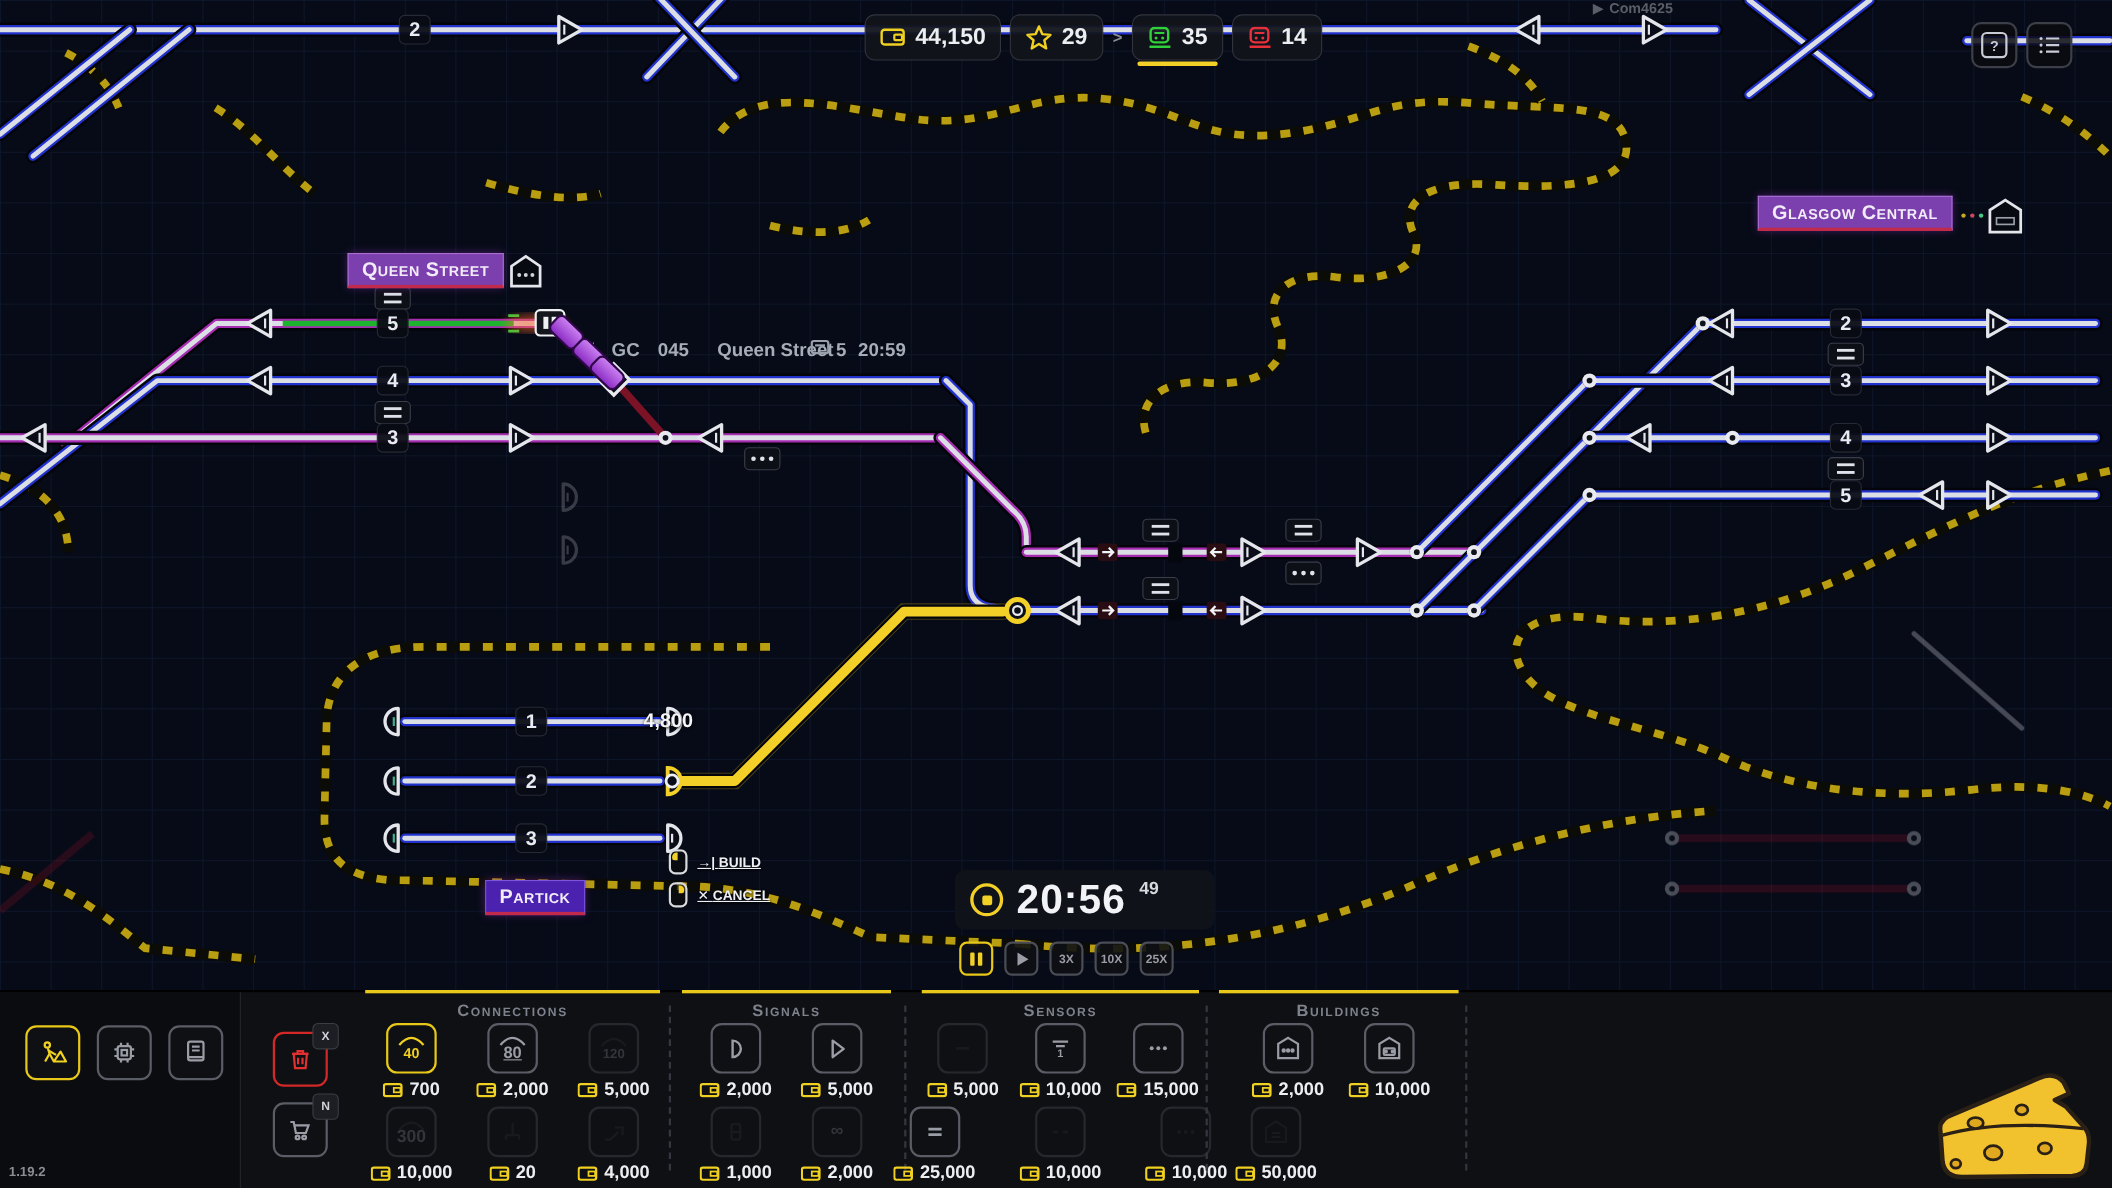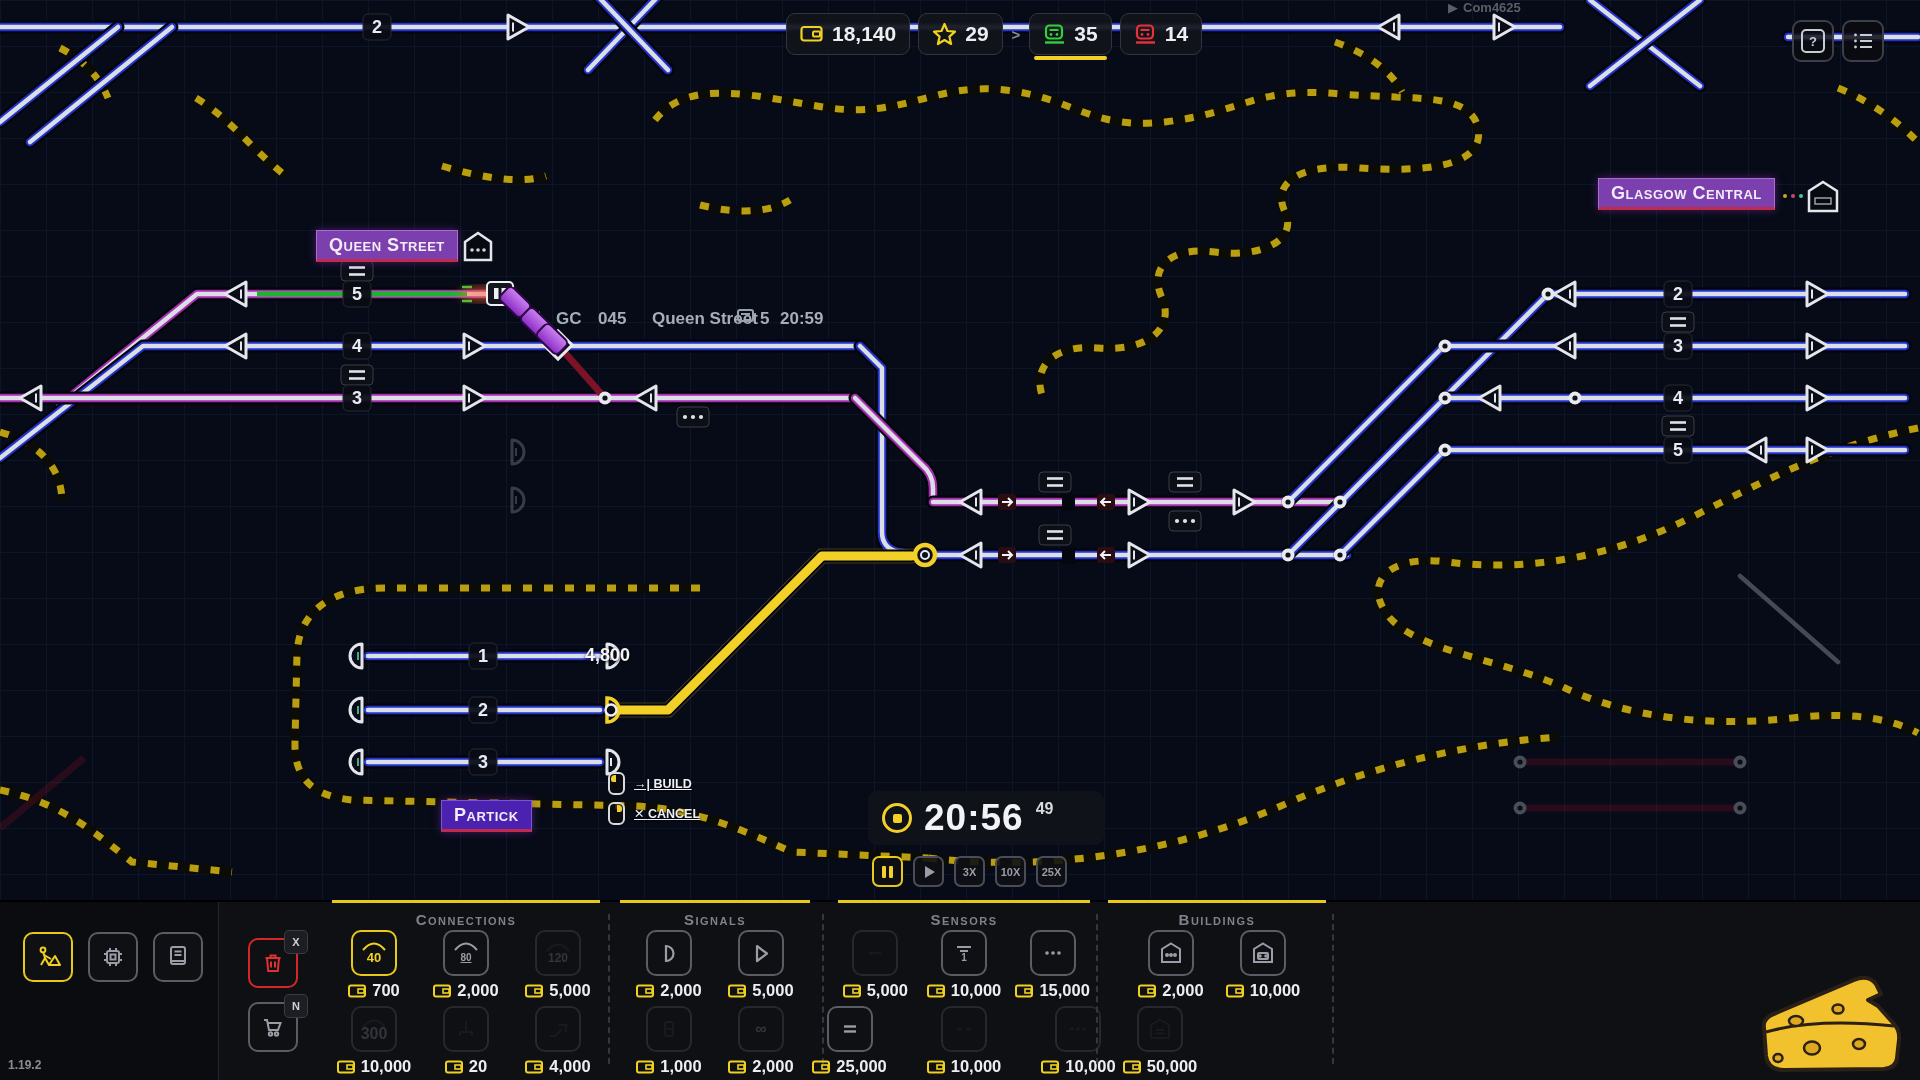"18,140" span { text: 18,140 -> 44,150 }
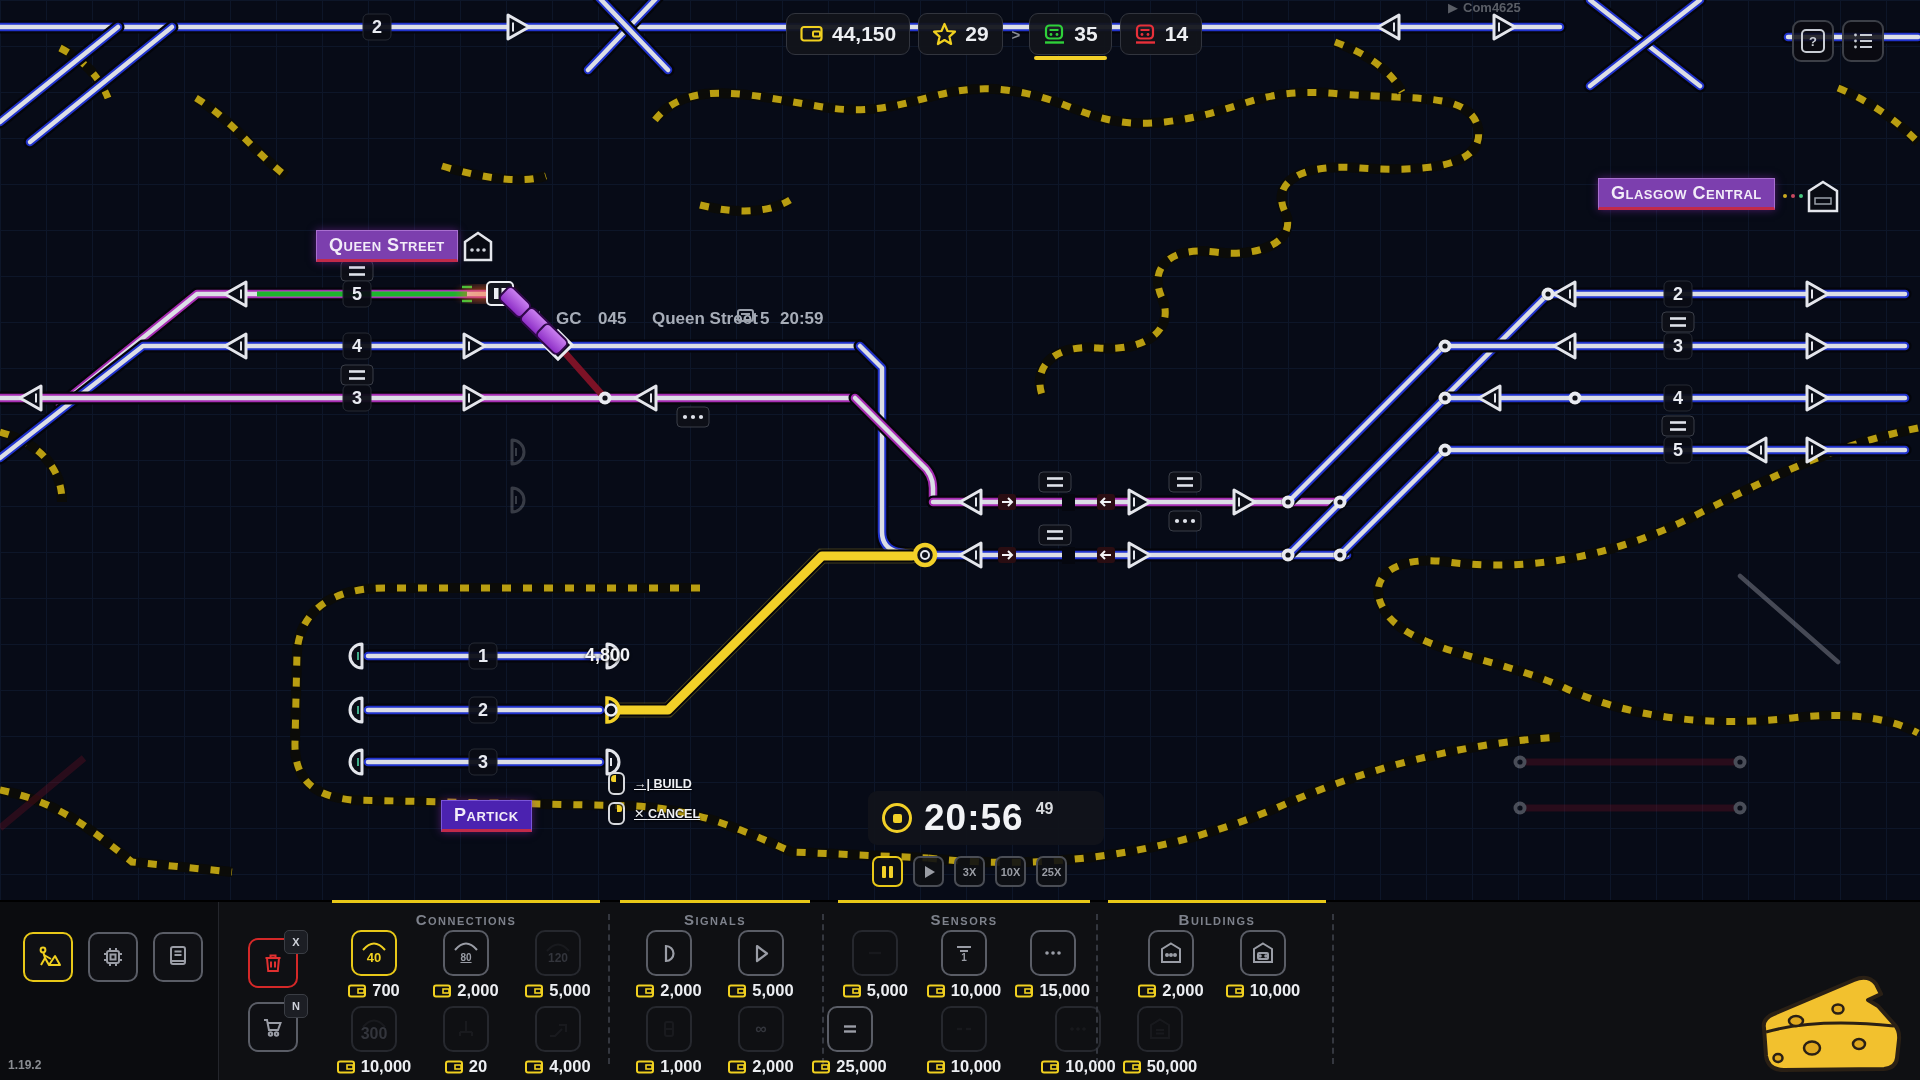"80" span { font-size: 10px -> 15px }
